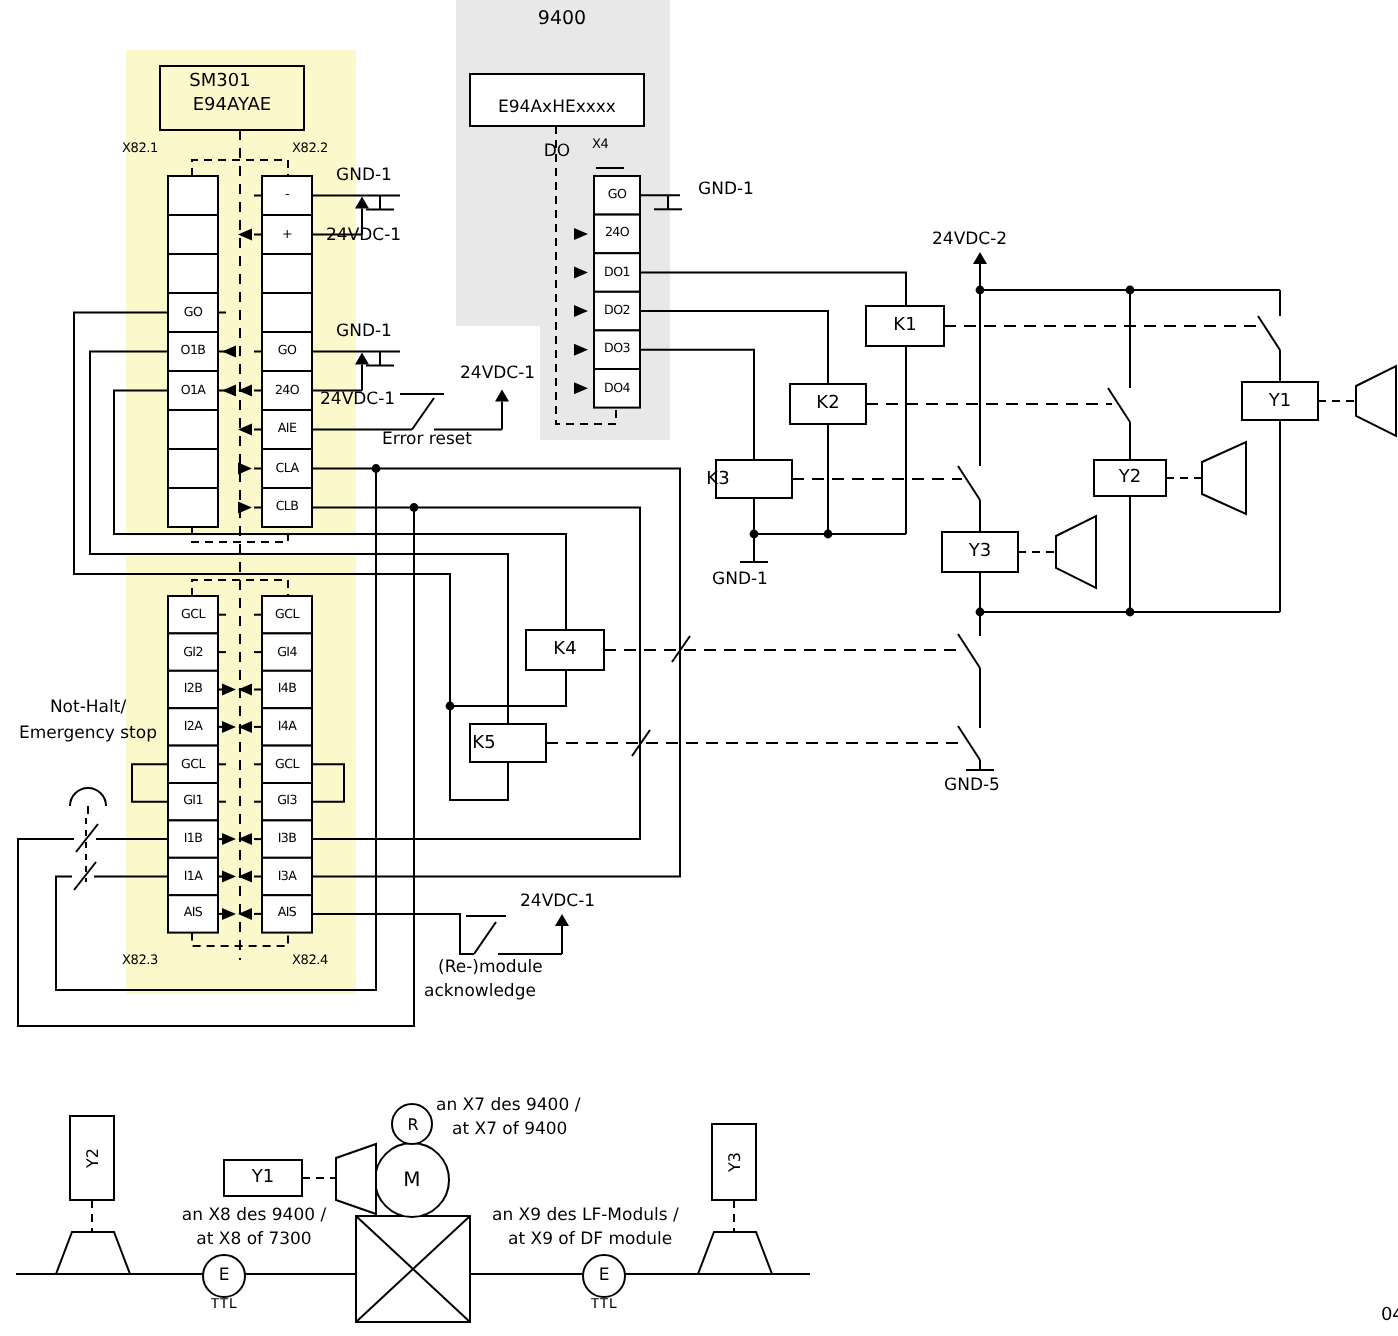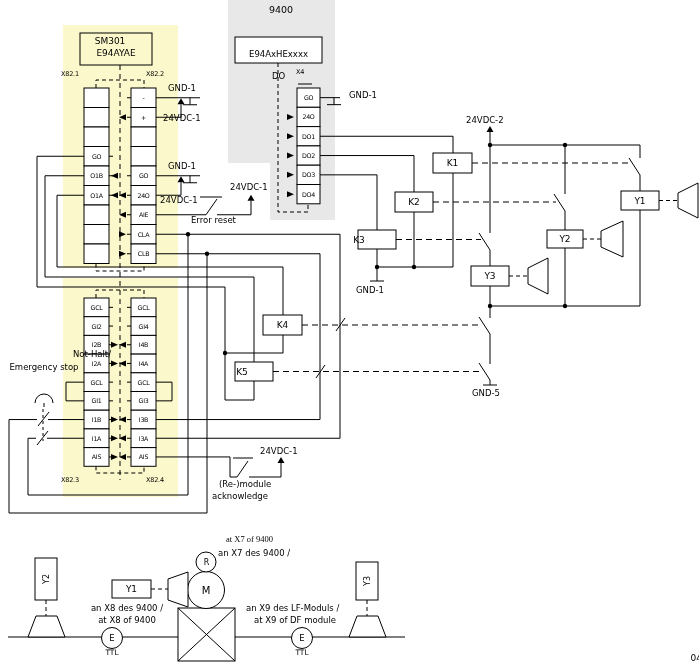"Not-Halt/" div.lbl { padding-left: 48px -> none }
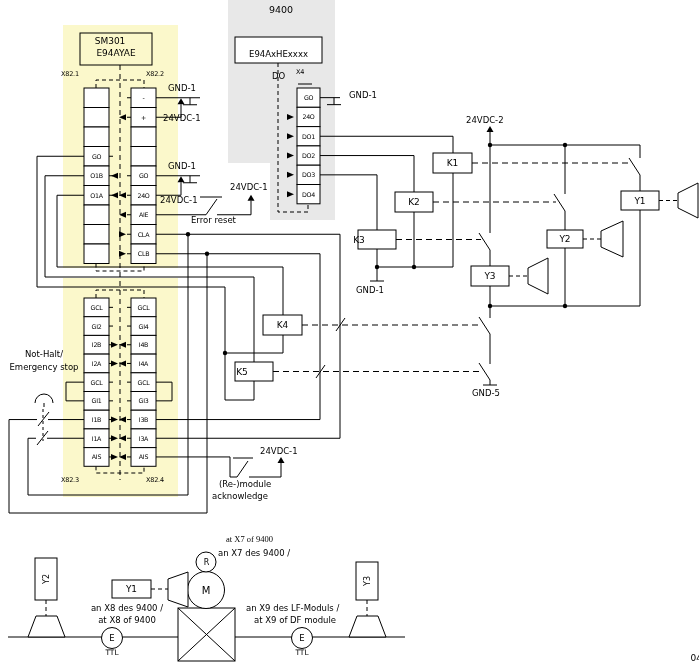"at X7 of 9400" div.lbl { font-family: Liberation Serif, serif -> none; top: 535px -> 561px }
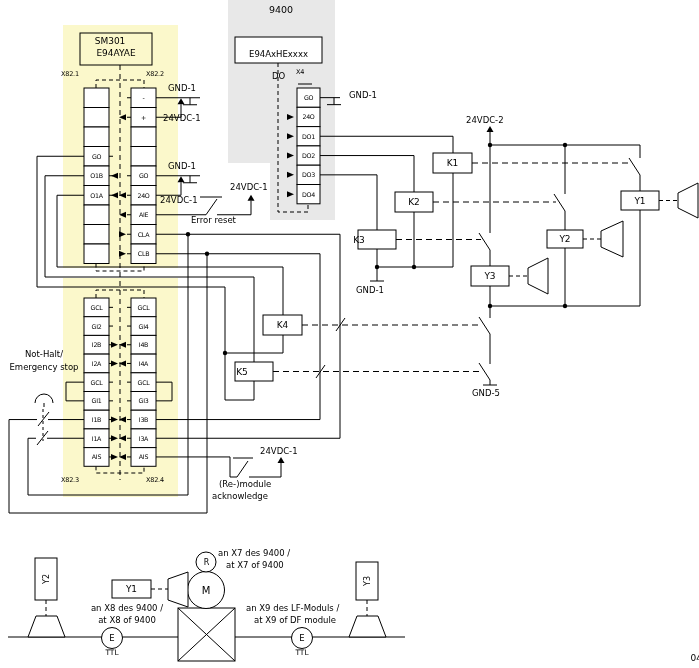"at X8 of 9400" div.lbl { text: 9400 -> 7300 }
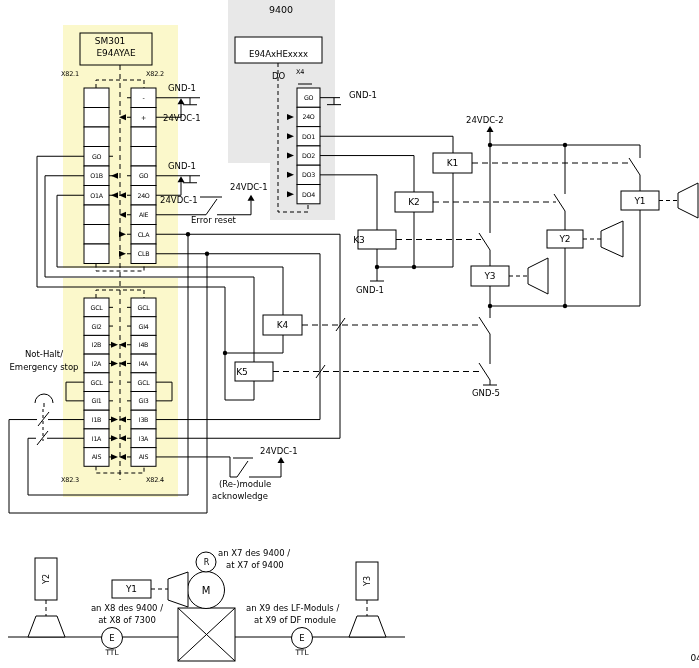"TTL" .small { font-family: none -> Liberation Mono, monospace }
